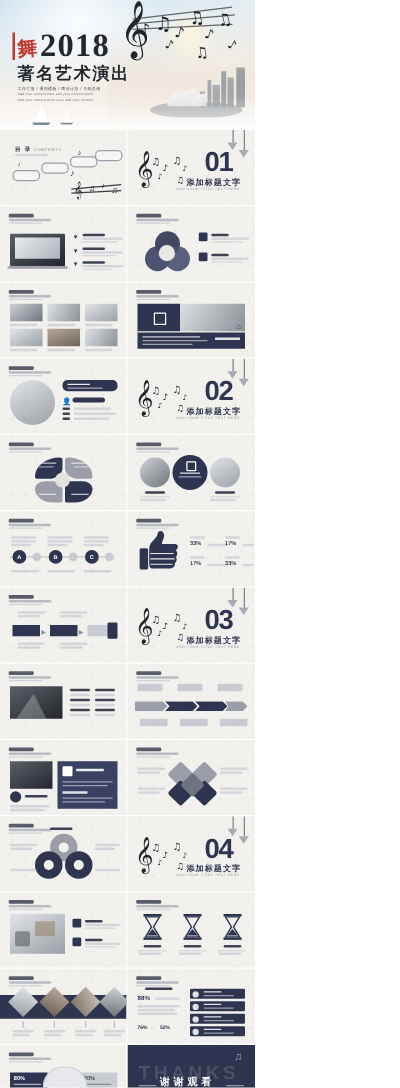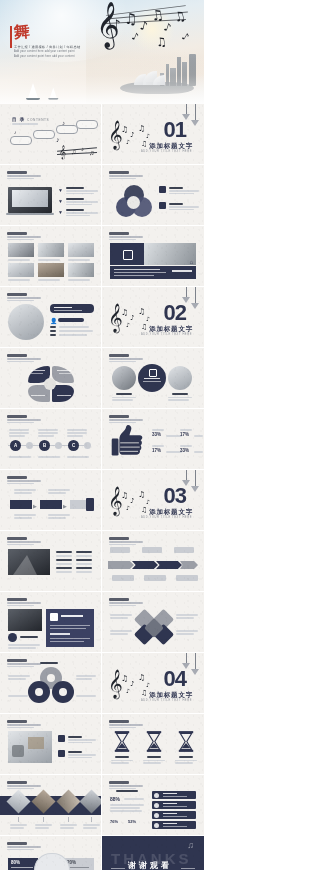"2018" span.year { html: none -> <span>2018</span> }
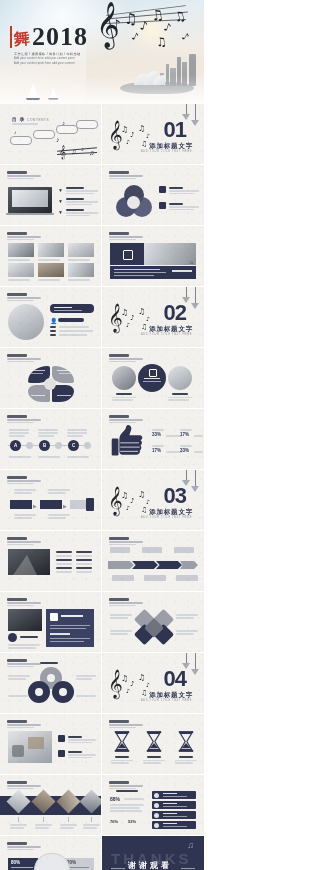"著名艺术演出" div.main-cn { html: none -> <div>著名艺术演出</div> }
